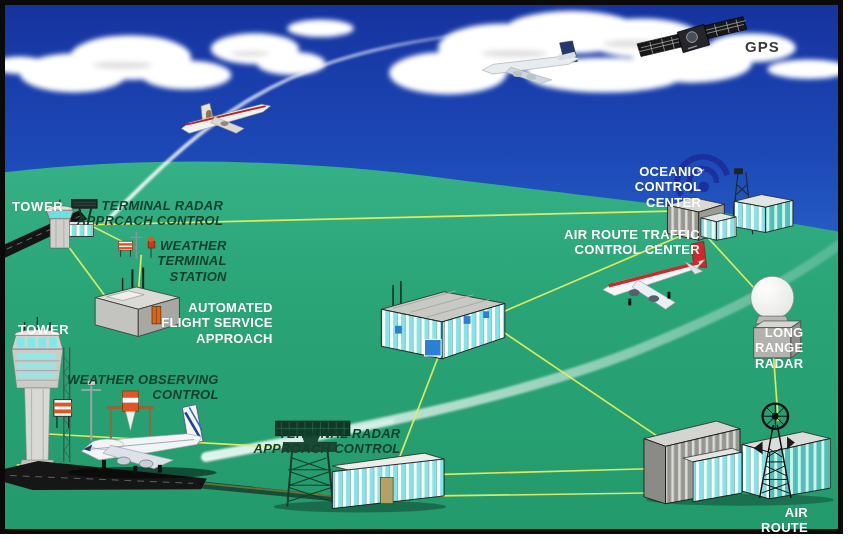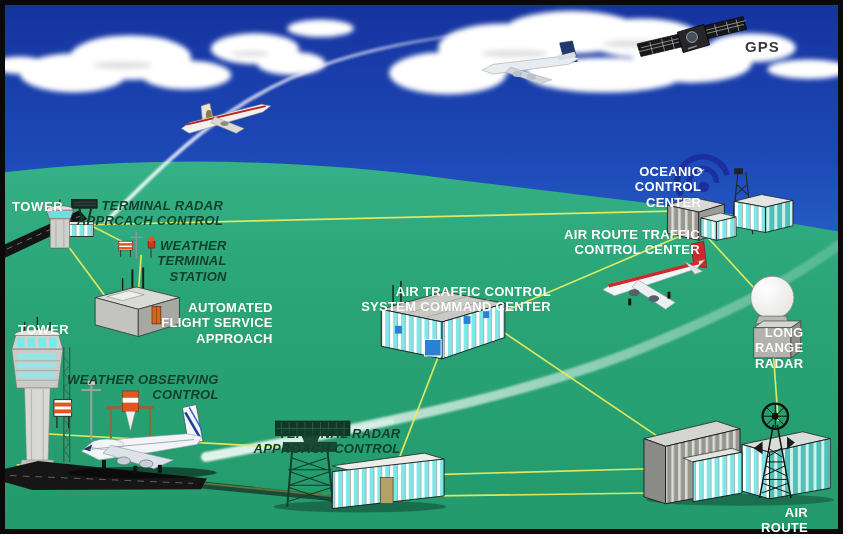"AIR TRAFFIC CONTROL" div.label { html: <div>AIR TRAFFIC CONTROL SYSTEM COMMAND CENTER</div> -> none }
